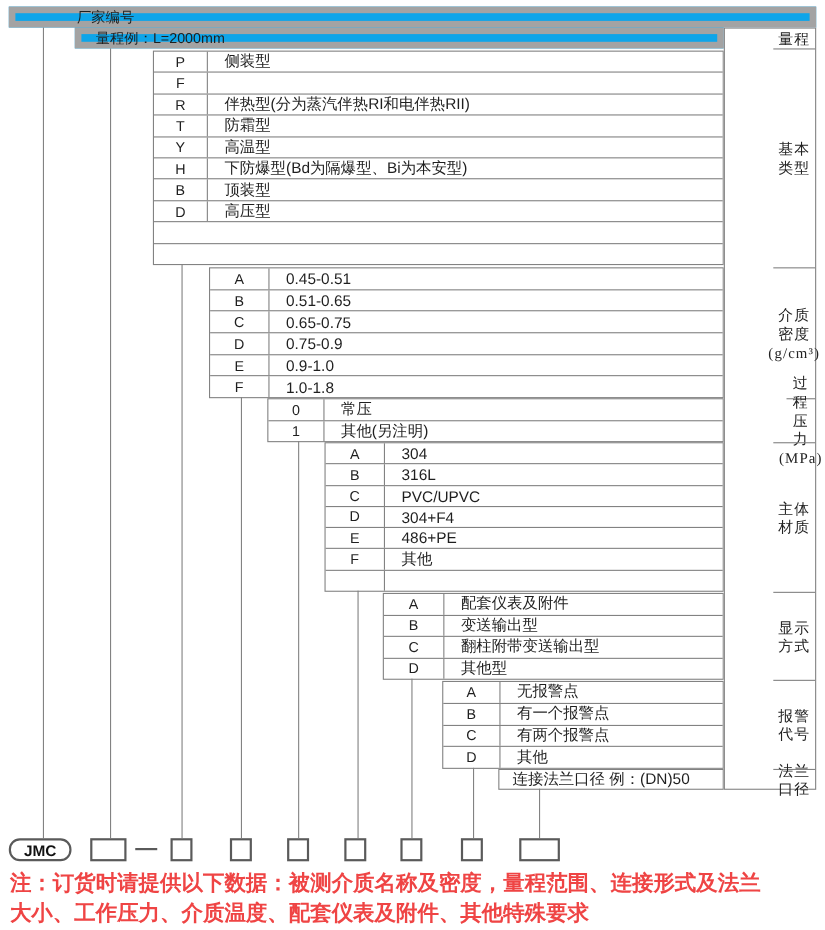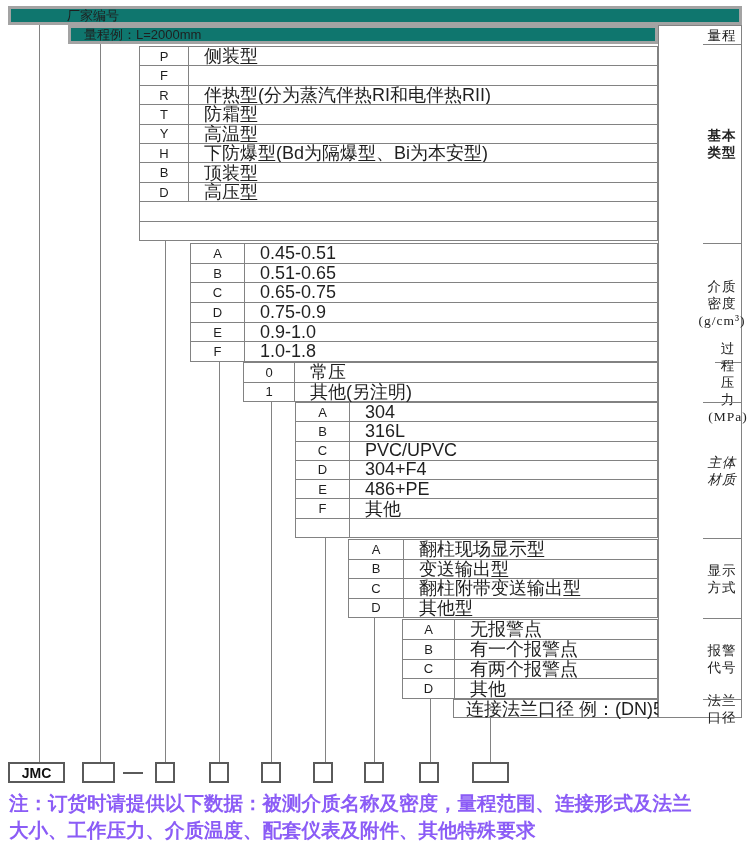"厂家编号" .hbox { background: #0f766e -> #0ea5e9; border: 3px solid #a3a3a3 -> 6px solid #a3a3a3 }
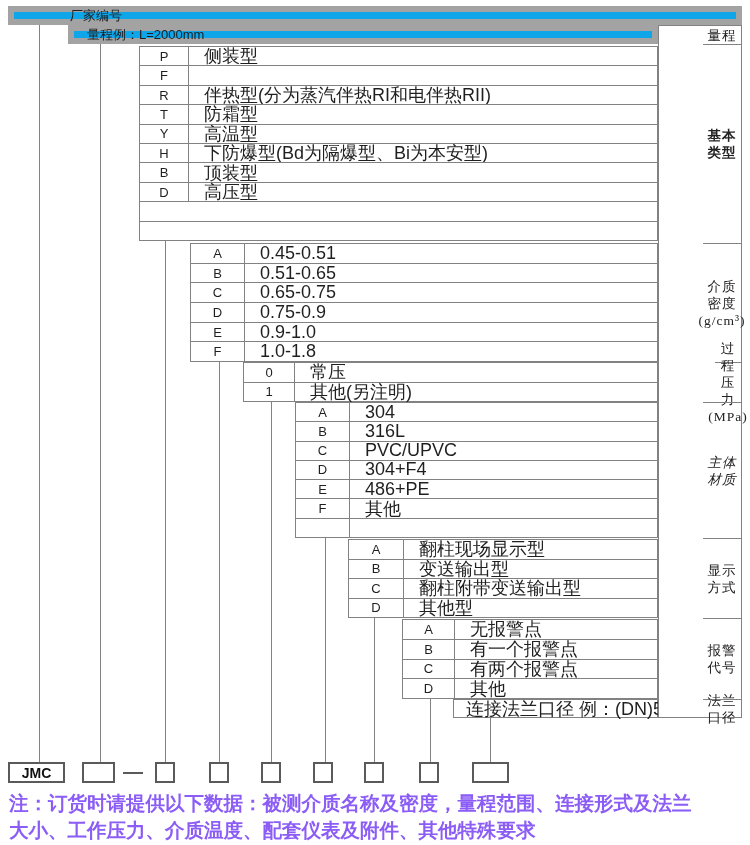"侧装型" .sec .val { font-size: 18px -> 14px }
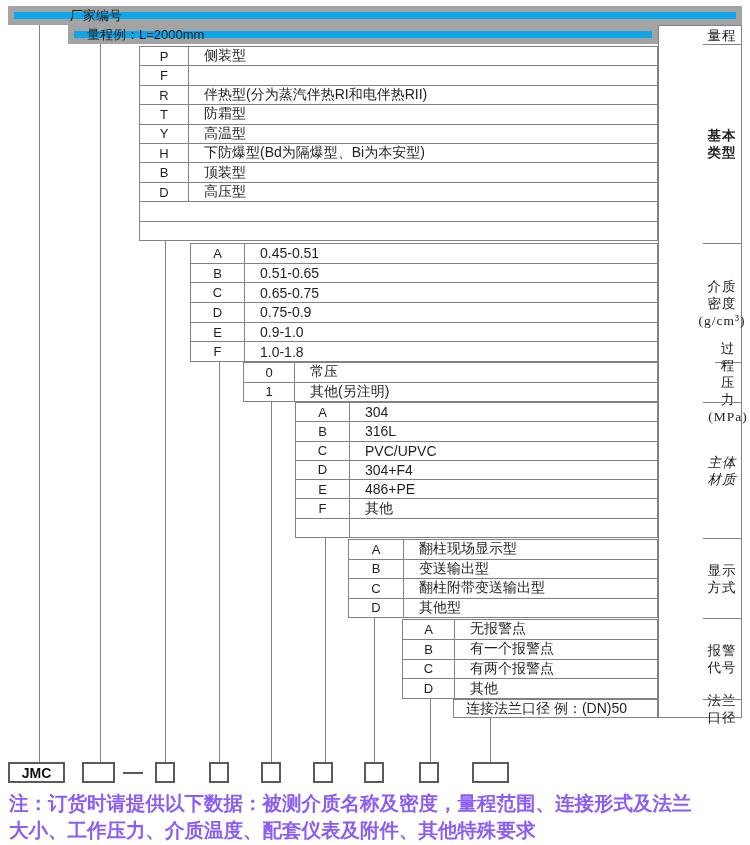"基本类型" .lc:nth-child(2) { font-weight: bold -> none }
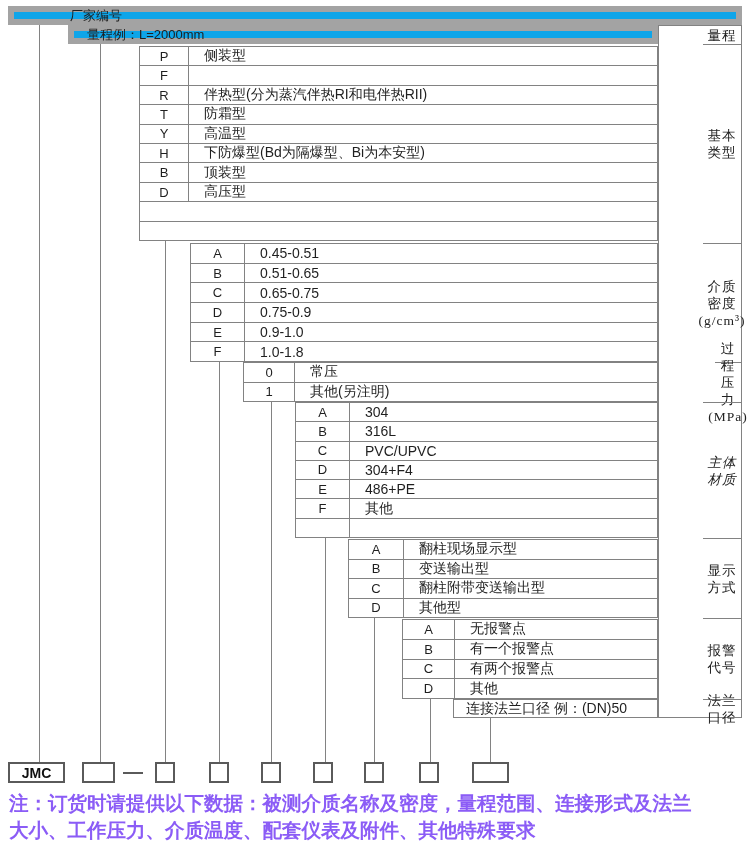"主体材质" .lc:nth-child(5) { font-style: italic -> none }
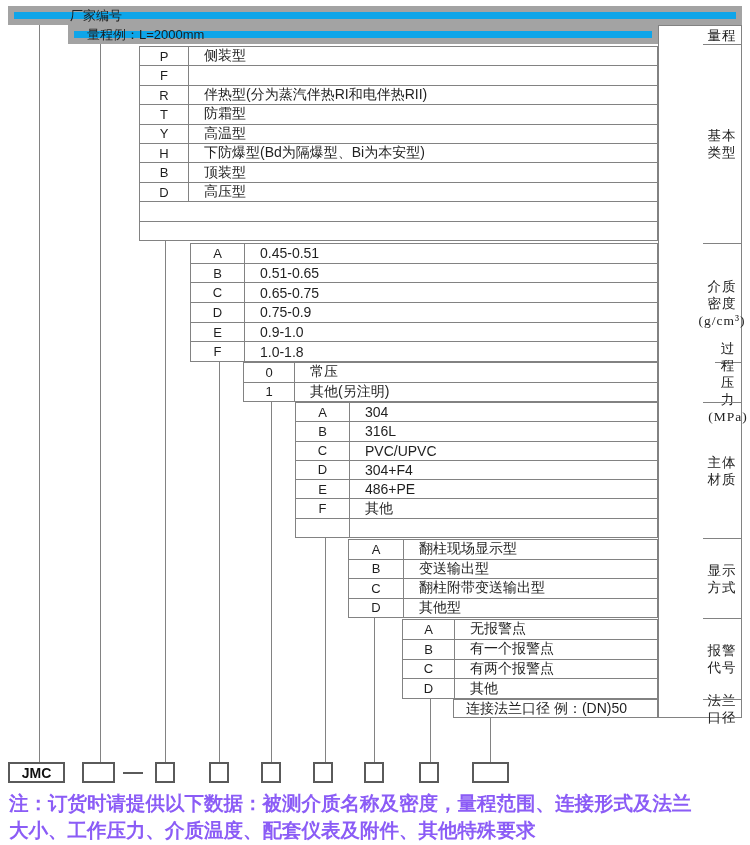"翻柱现场显示型" div.val { text: 翻柱现场显示型 -> 配套仪表及附件 }
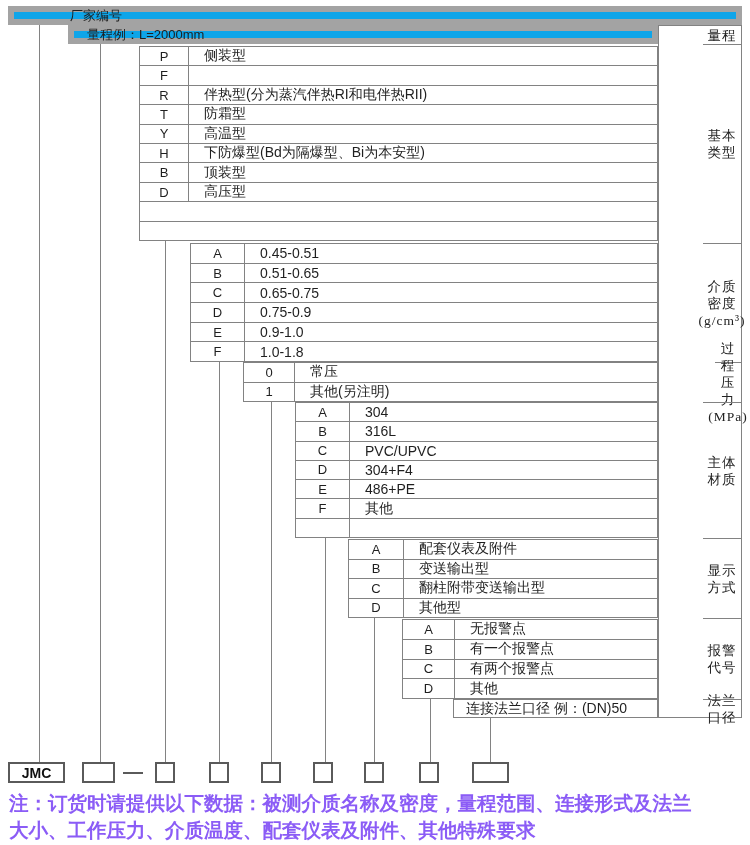"JMC" #jmc-box { border-radius: none -> 10px }
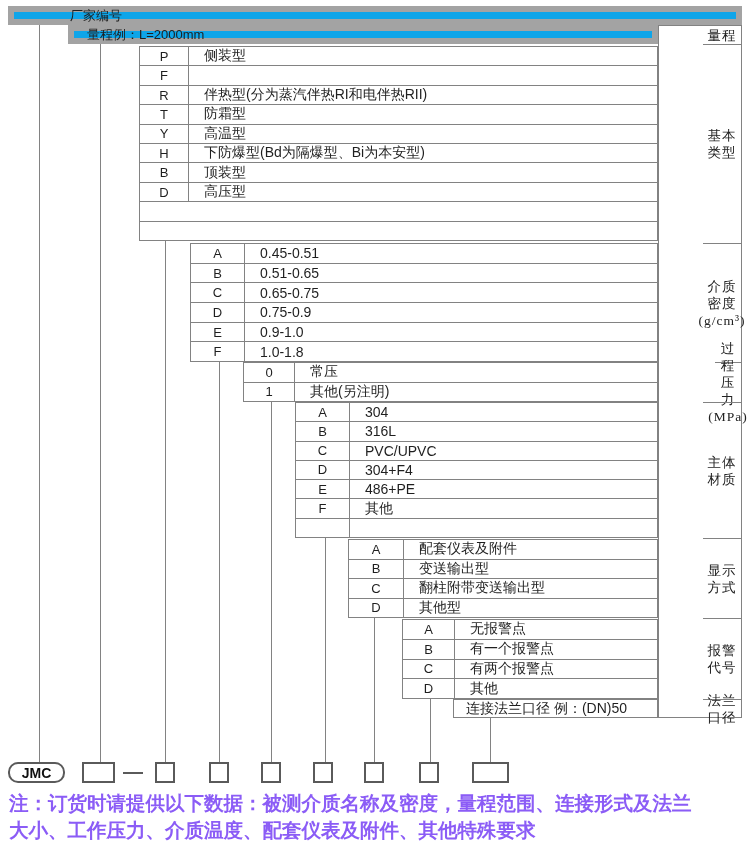"注：订货时请提供以下数据：被测介质名称及密度，量程范围、连接形式及法兰" .note { color: #8b5cf6 -> #ef4444 }
